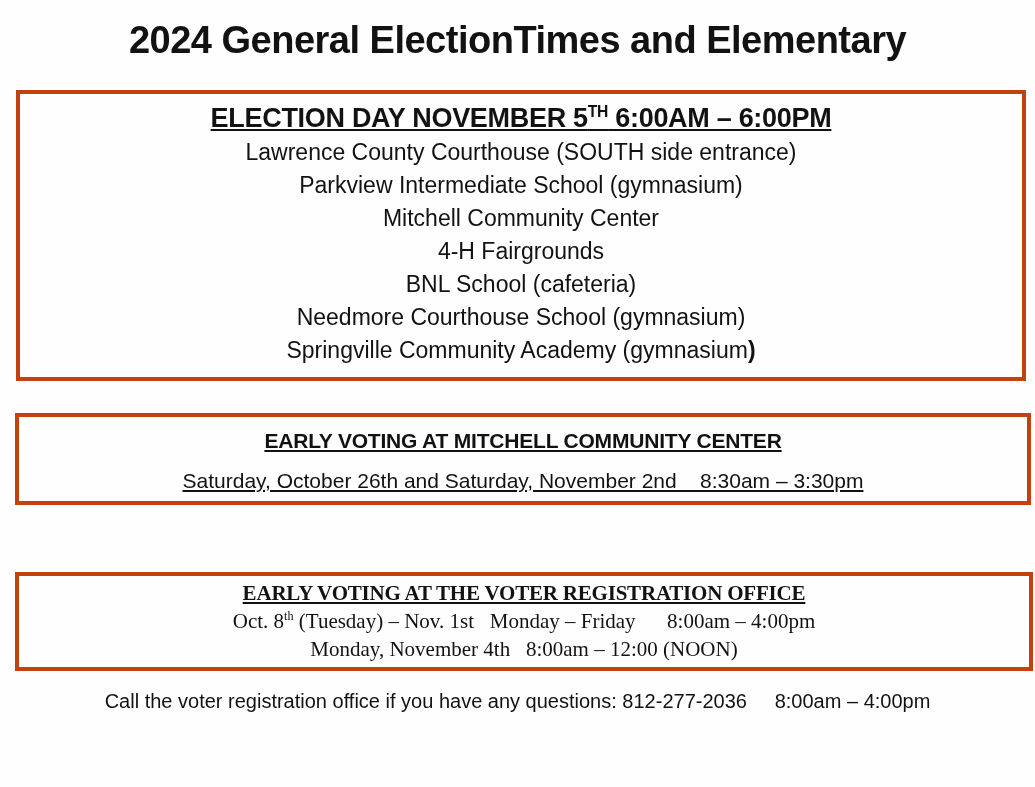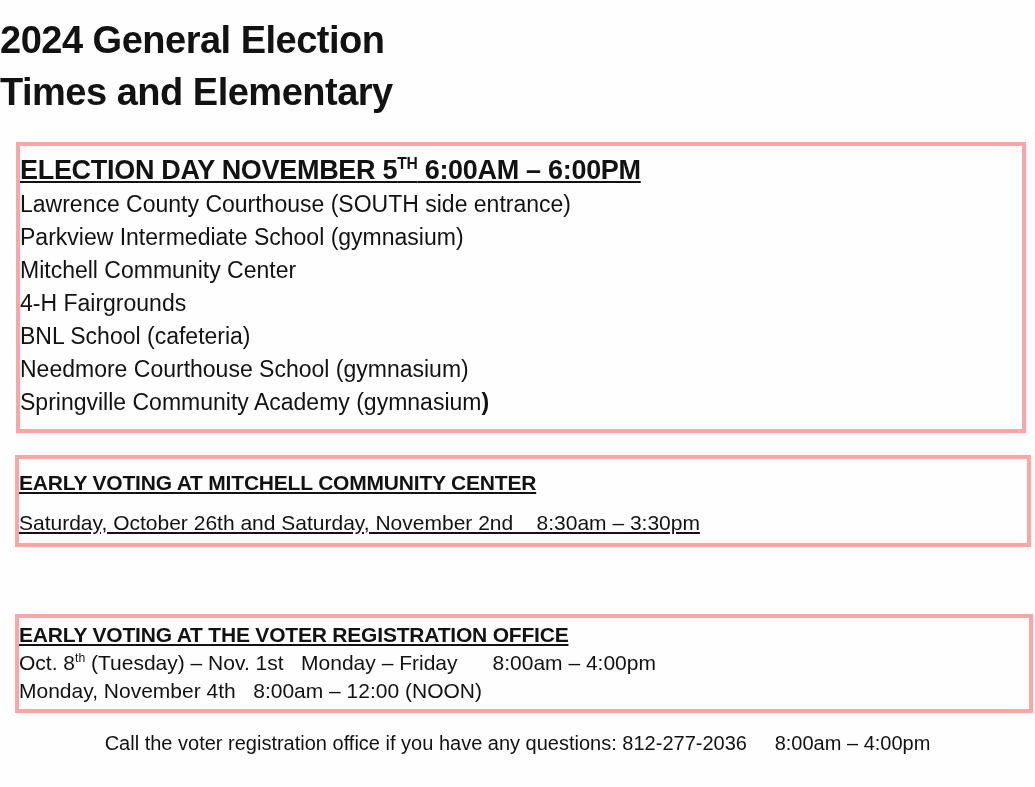"2024 General Election" .title-row { flex-direction: column -> none }
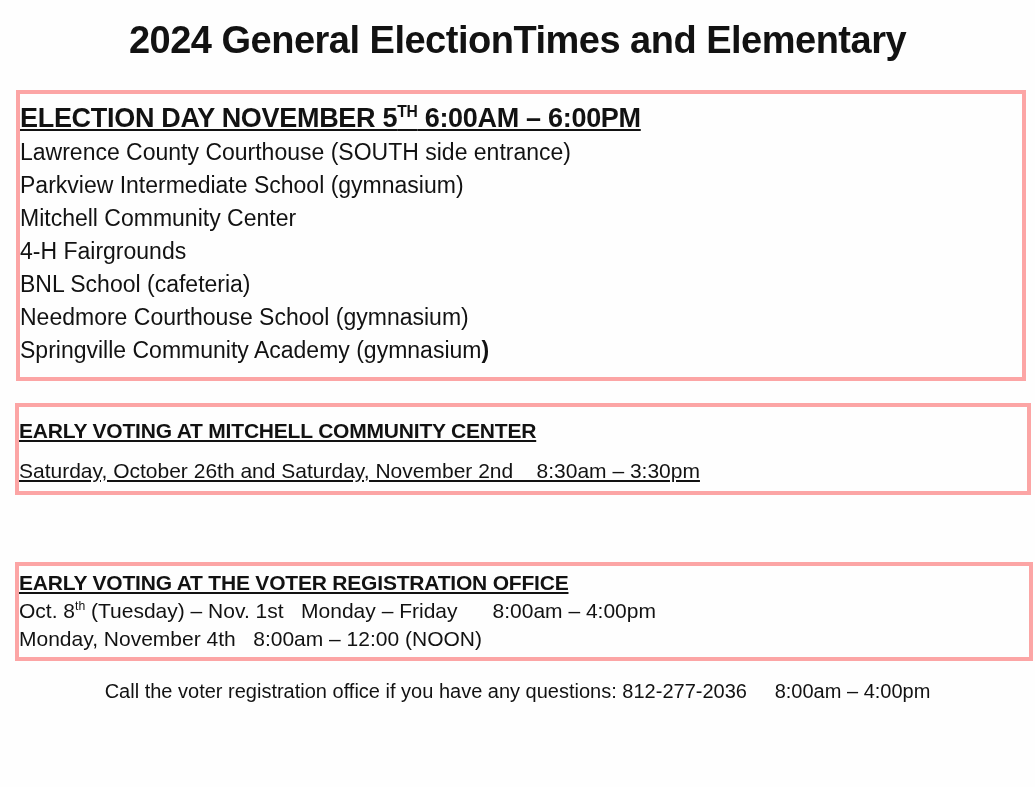"ELECTION DAY NOVEMBER 5TH 6:00AM" .box { border: 4px solid #fca5a5 -> 4px solid #c2410c; text-align: none -> center }
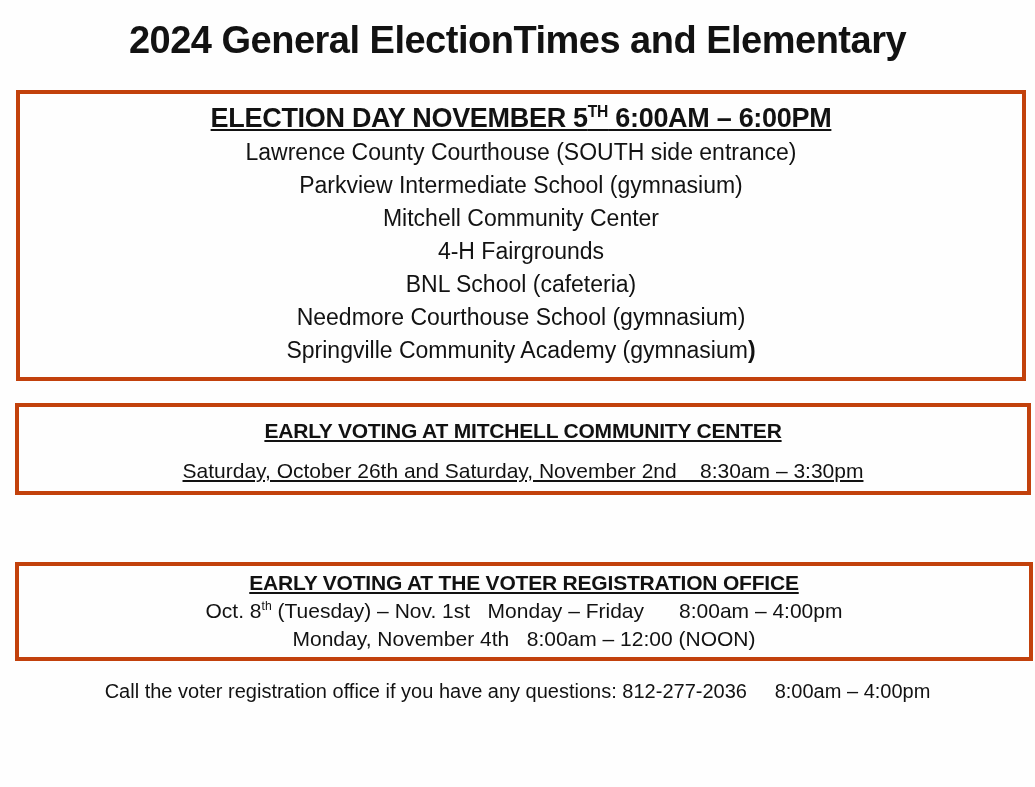"EARLY VOTING AT MITCHELL COMMUNITY" .box-mitchell { margin: 22px 0 0 15px -> 32px 0 0 15px }
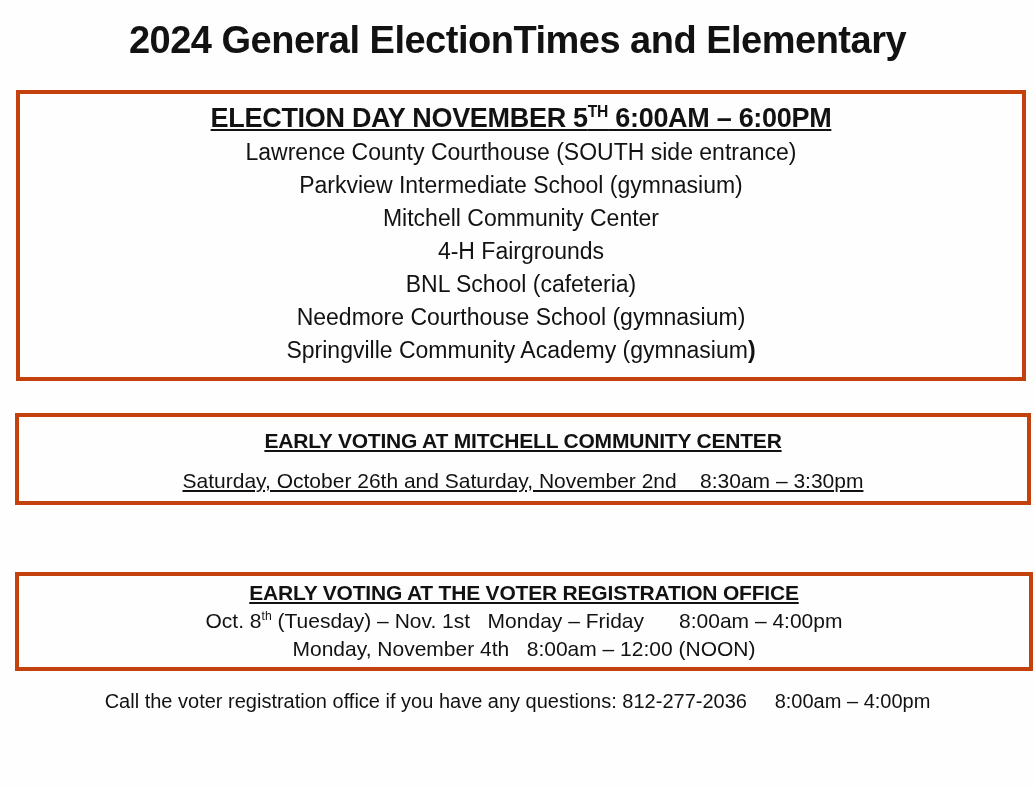"EARLY VOTING AT THE VOTER" .box-registration { font-family: none -> Liberation Serif, serif }
